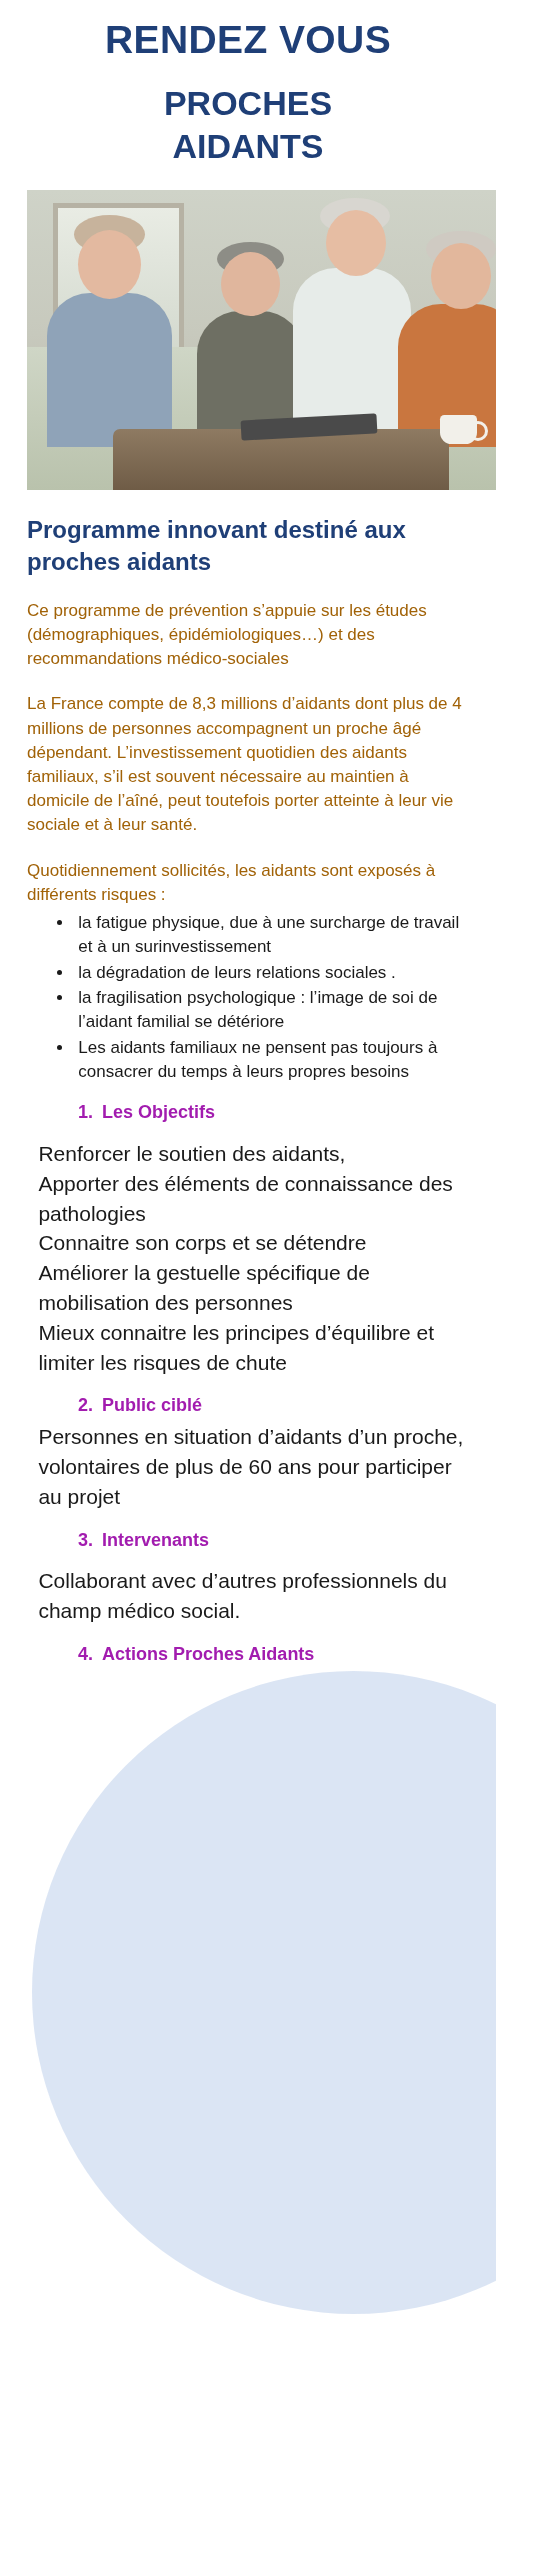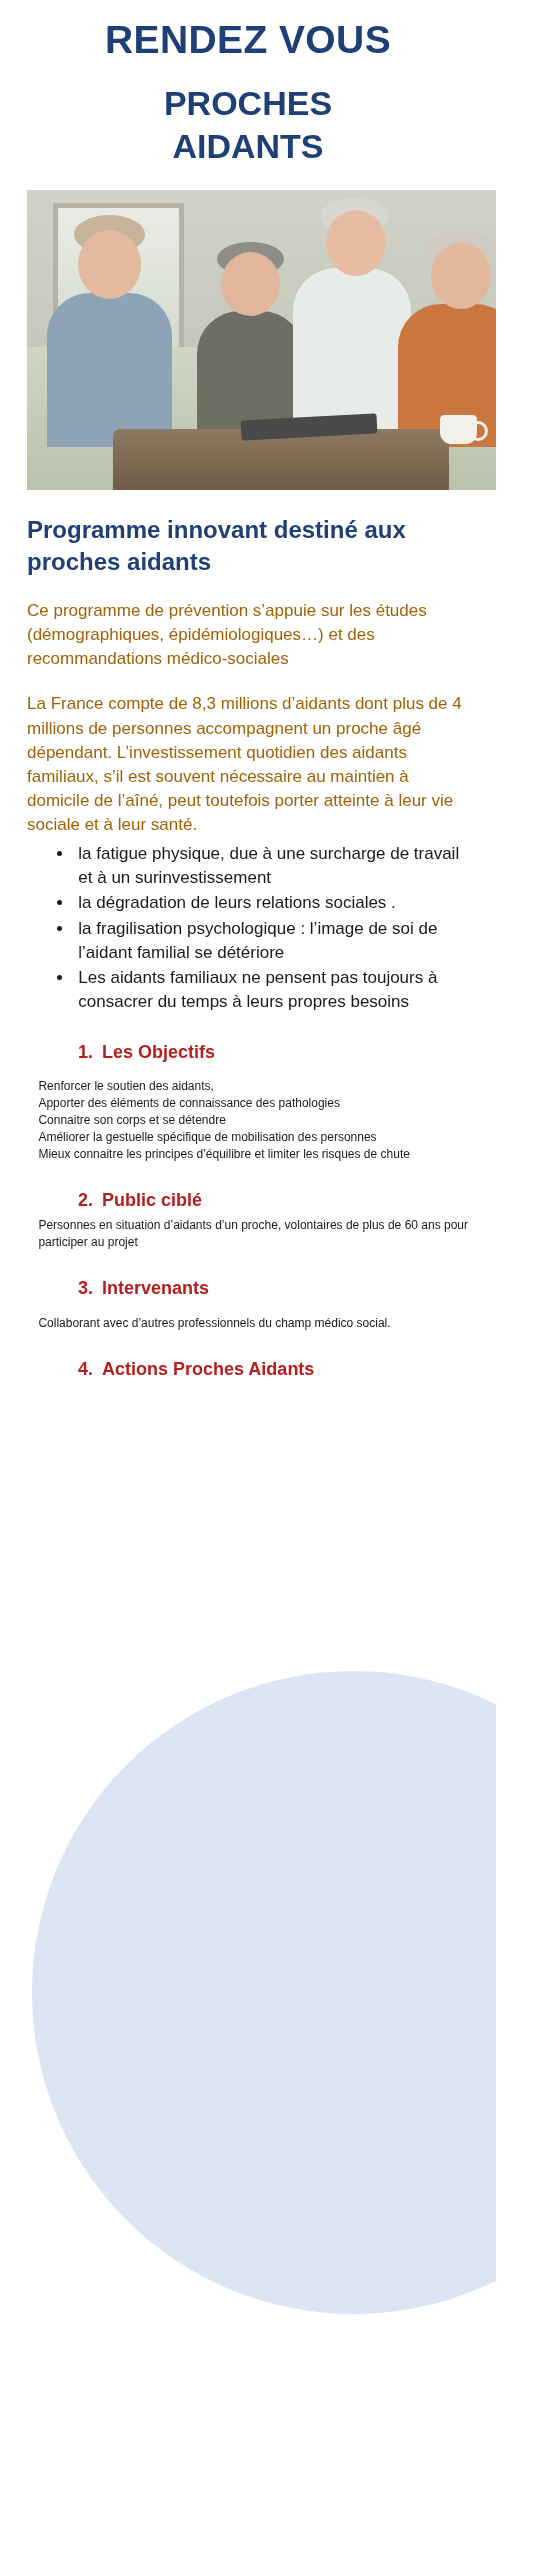"Quotidiennement sollicités, les aidants" p.body-text { html: none -> <p>Quotidiennement sollicités, les aidants sont exposés à différents risques :</p> }
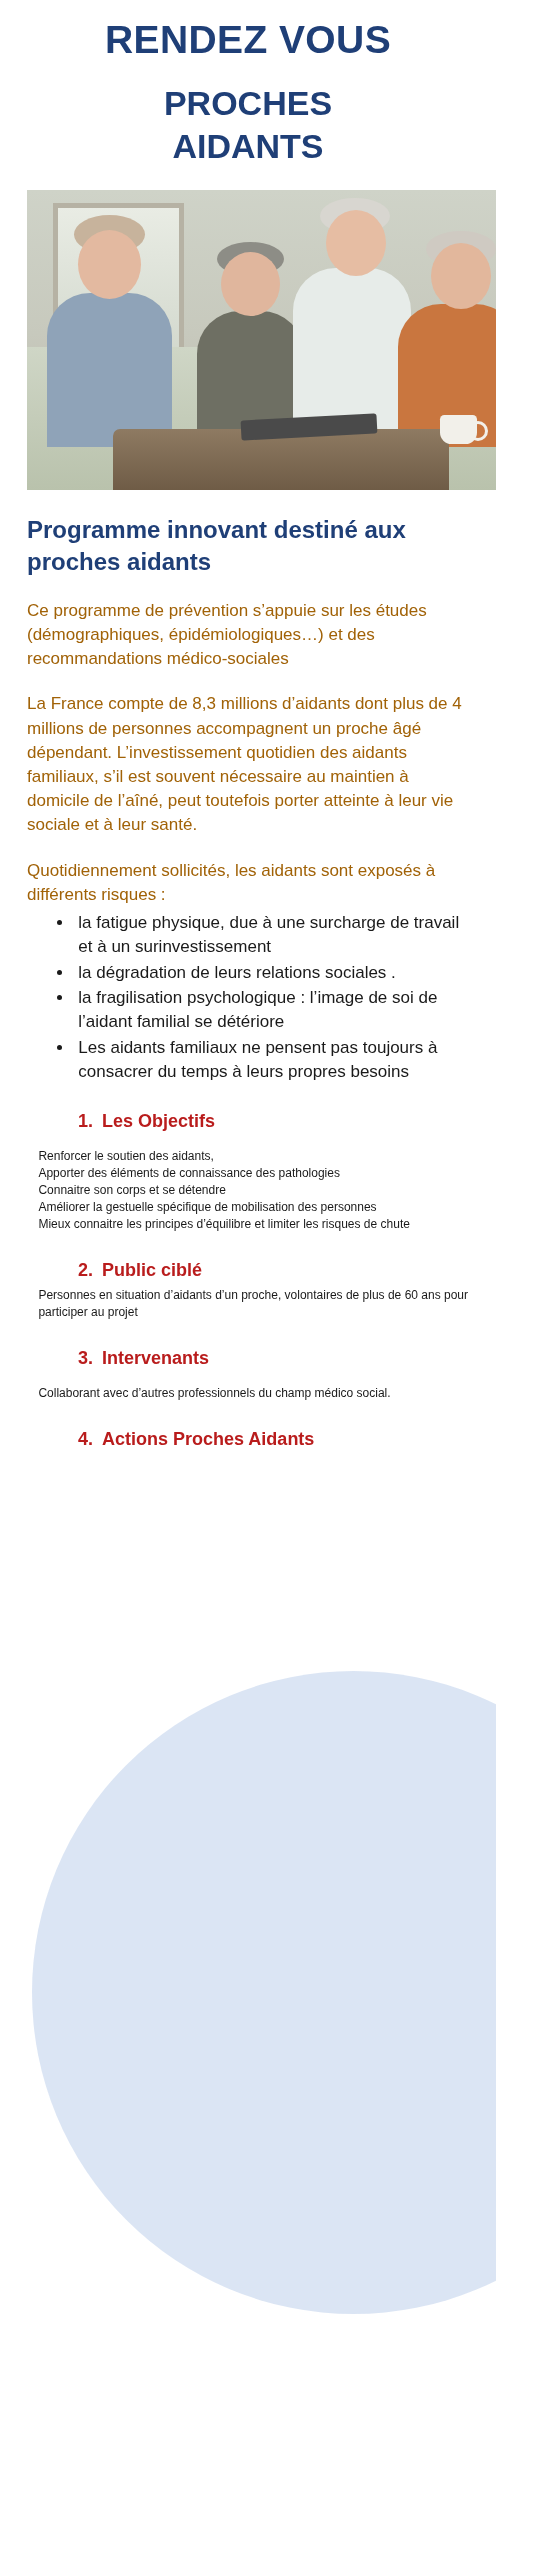"1. Les Objectifs" .num-head { color: #b91c1c -> #a21caf; margin: 27px 0 0 0 -> 18px 0 0 0 }
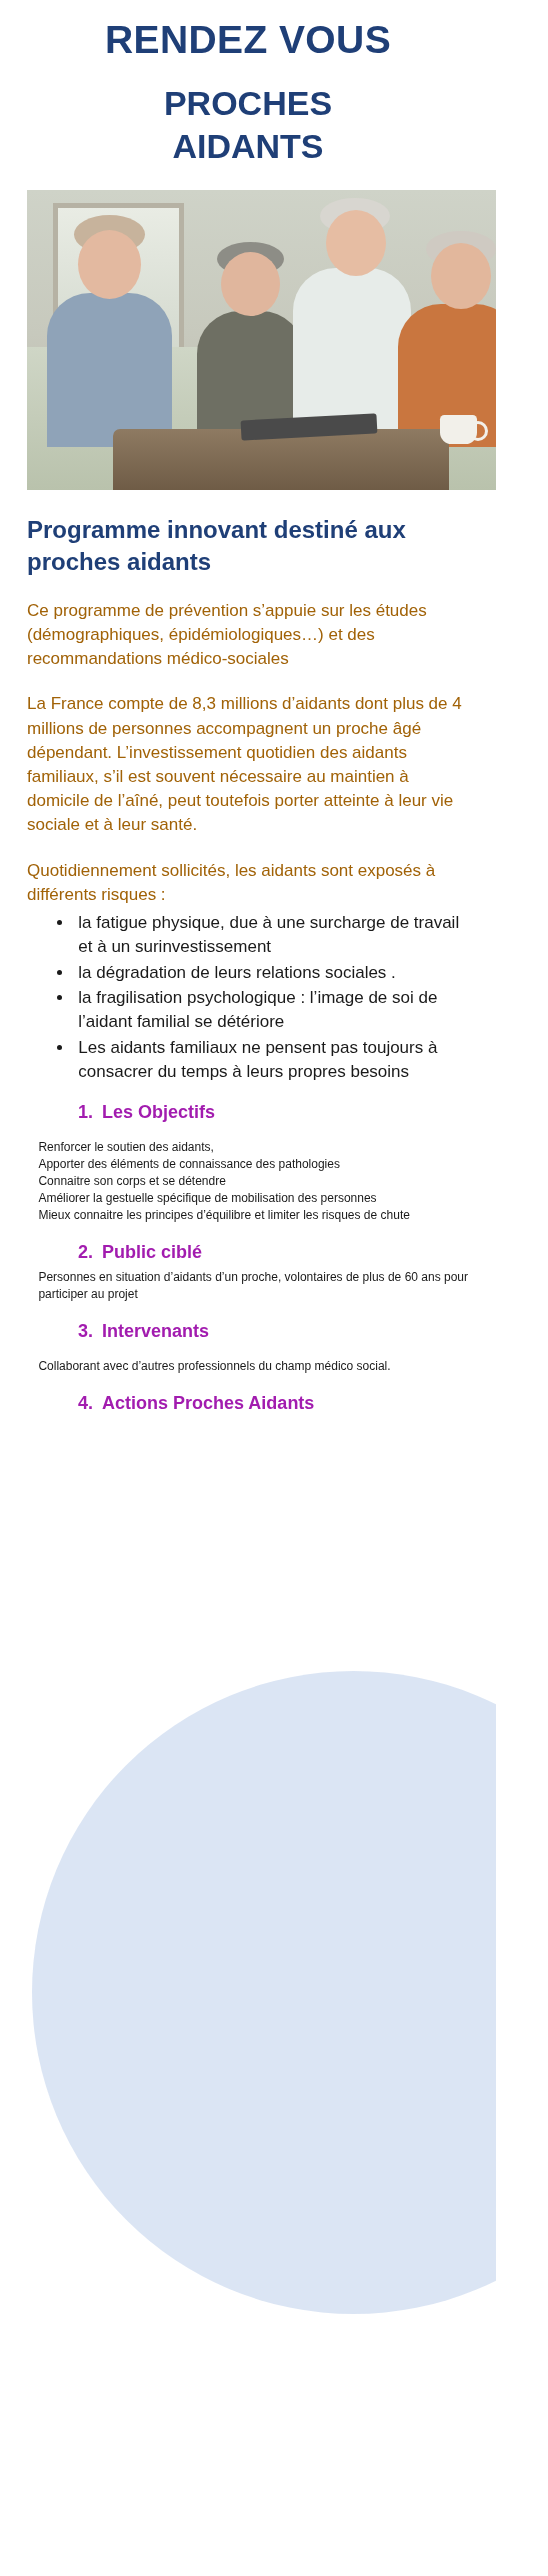"Renforcer le soutien des aidants," .block-text { font-size: 12px -> 21px }
